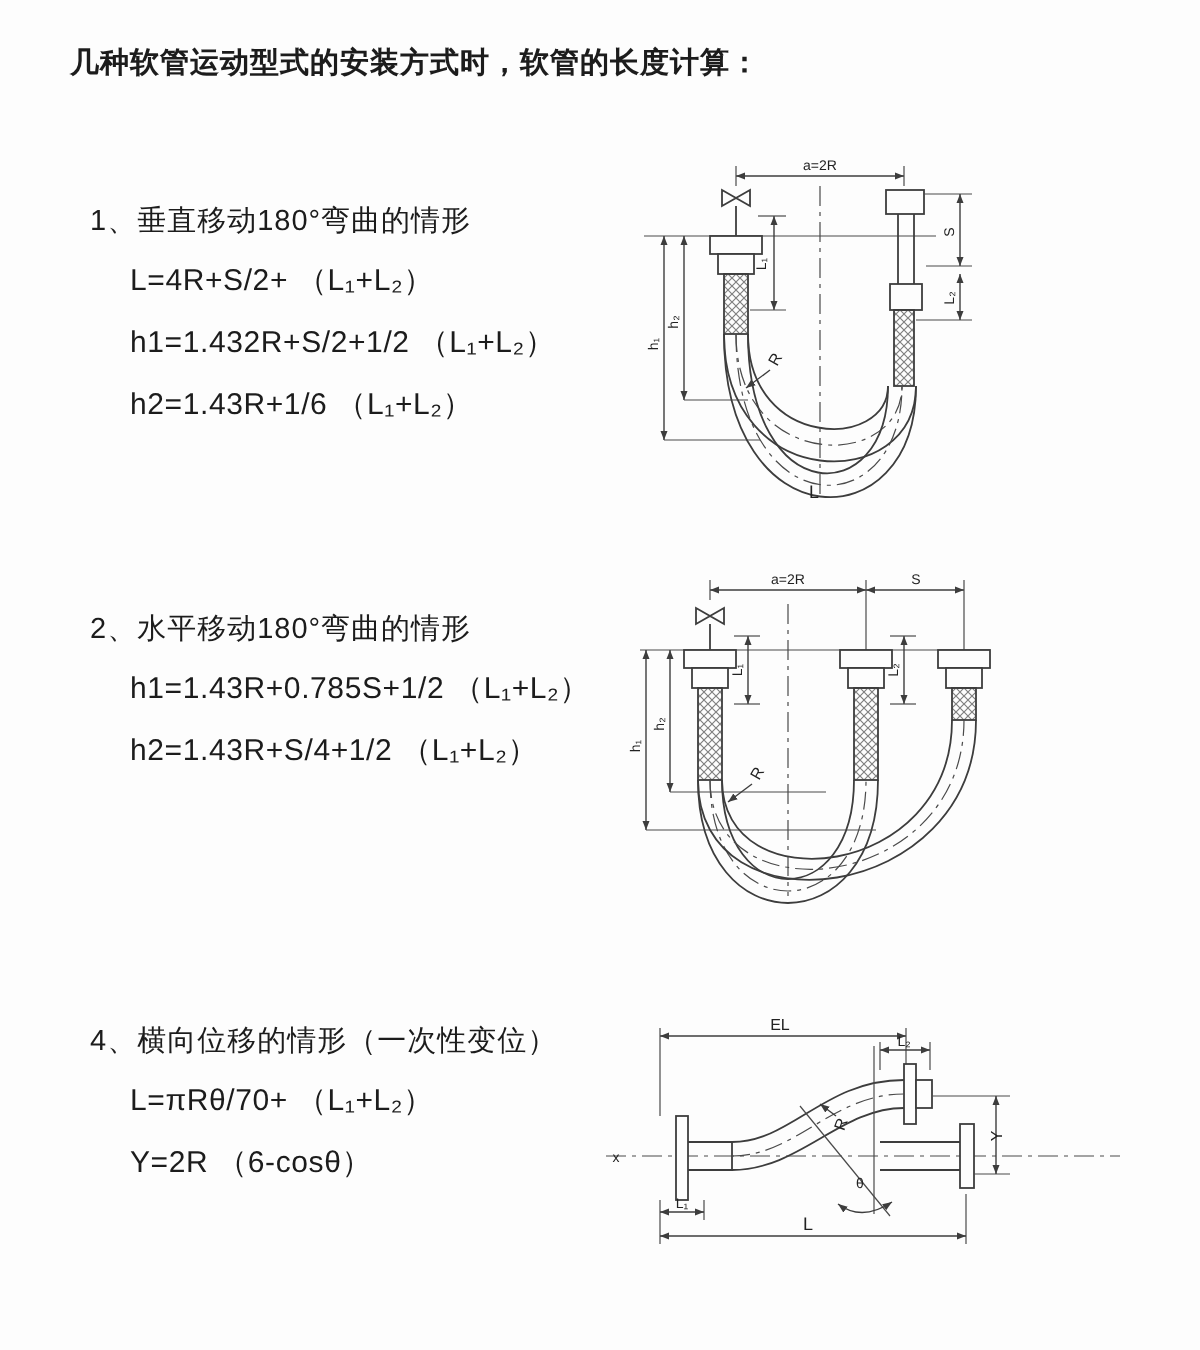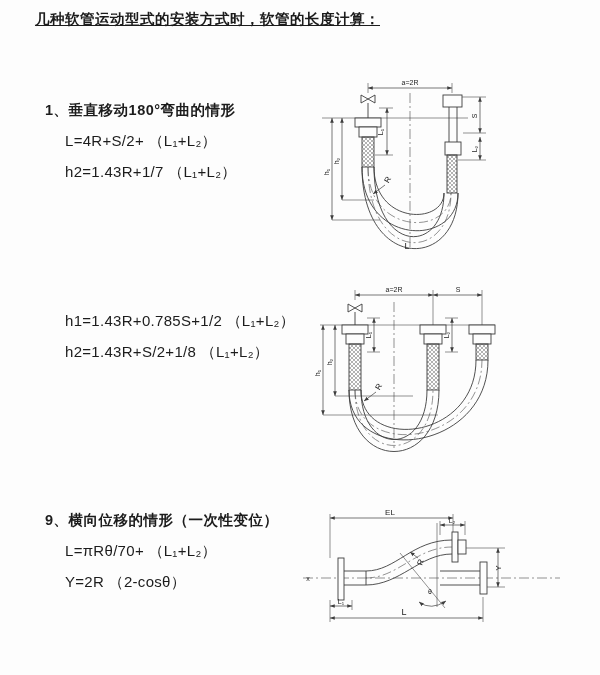"几种软管运动型式的安装方式时，软管的长度计算：" .page-title { text-decoration: underline -> none; top: 10px -> 22px }
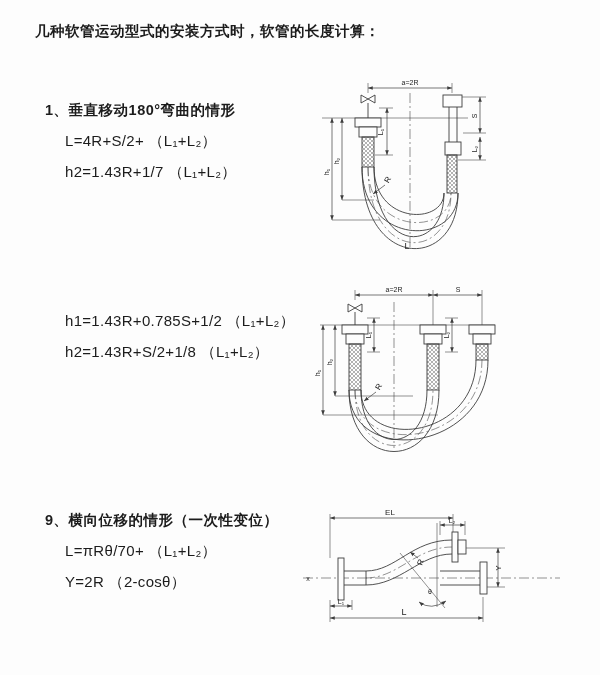"1、垂直移动180°弯曲的情形" .sec-heading { font-weight: bold -> normal }
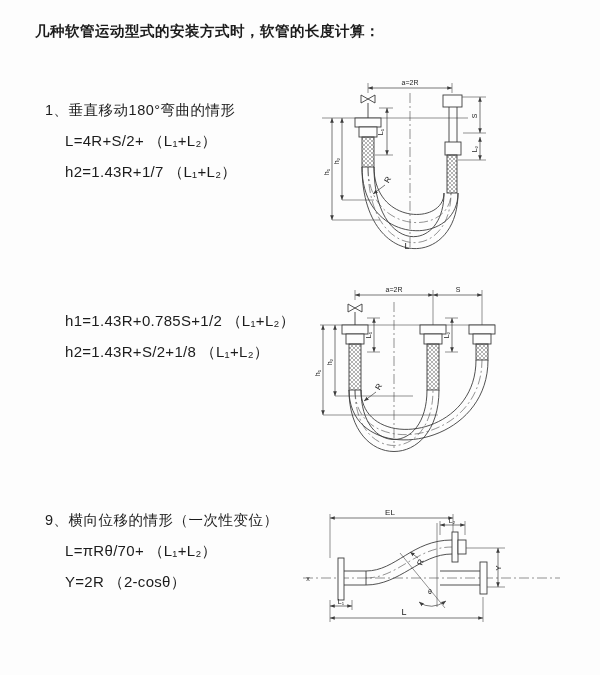"h1=1.432R+S/2+1/2 （L₁+L₂）" div.formula { html: none -> <div>h1=1.432R+S/2+1/2 （L₁+L₂）</div> }
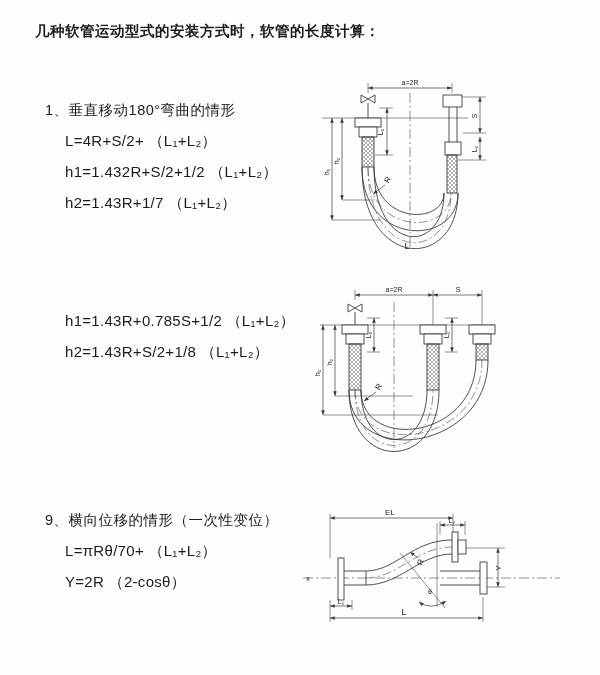"h2=1.43R+1/7 （L₁+L₂）" div.formula { text: 1.43R+1/7 -> 1.43R+1/6 }
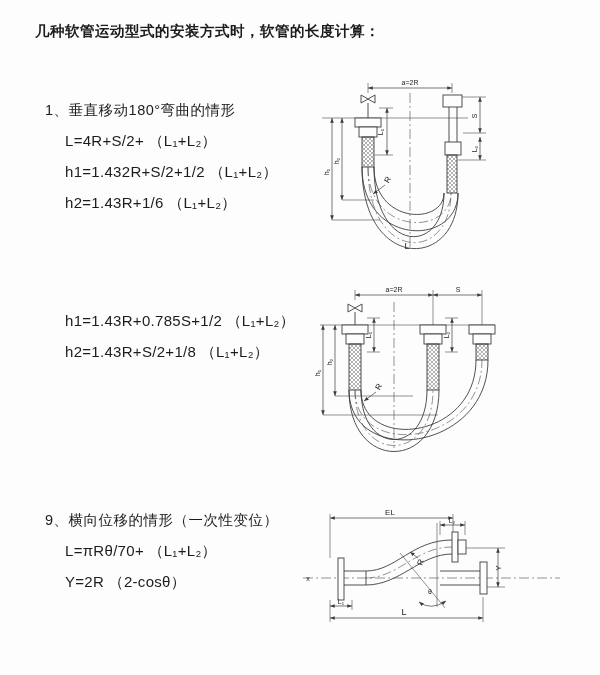"2、水平移动180°弯曲的情形" div.sec-heading { html: none -> <div>2、水平移动180°弯曲的情形</div> }
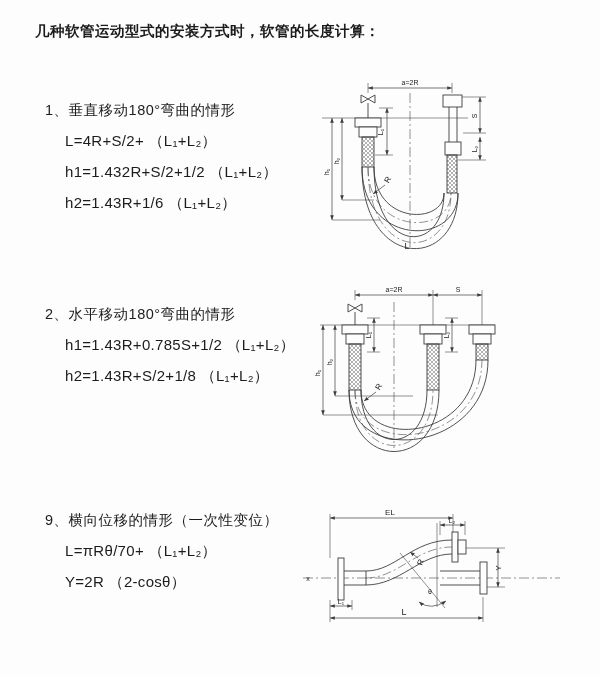"h2=1.43R+S/2+1/8 （L₁+L₂）" div.formula { text: 1.43R+S/2+1/8 -> 1.43R+S/4+1/2 }
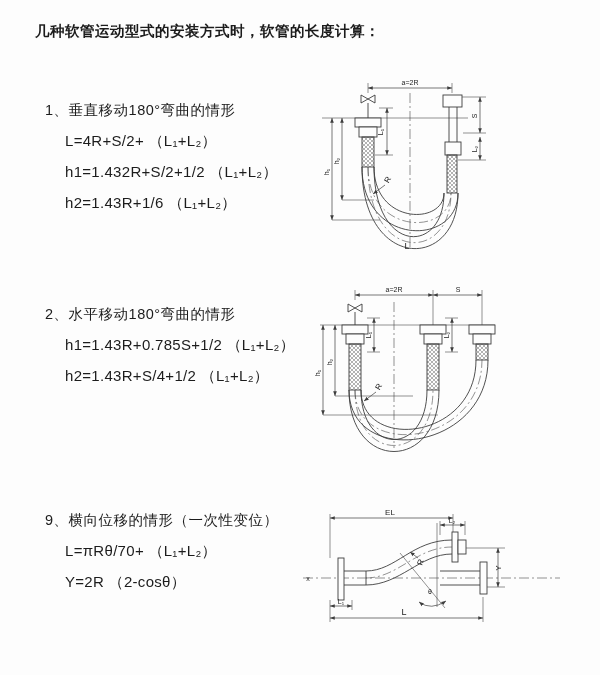"9、横向位移的情形（一次性变位）" div.sec-heading { text: 9 -> 4 }
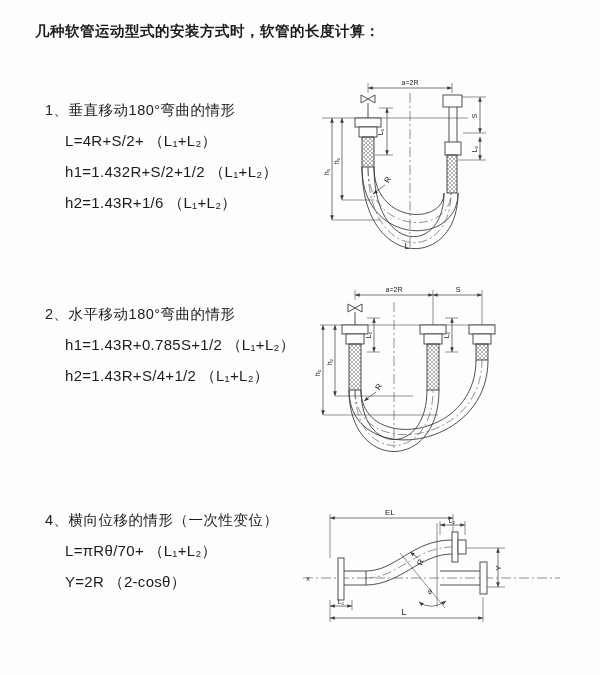"Y=2R （2-cosθ）" div.formula { text: 2-cosθ -> 6-cosθ }
